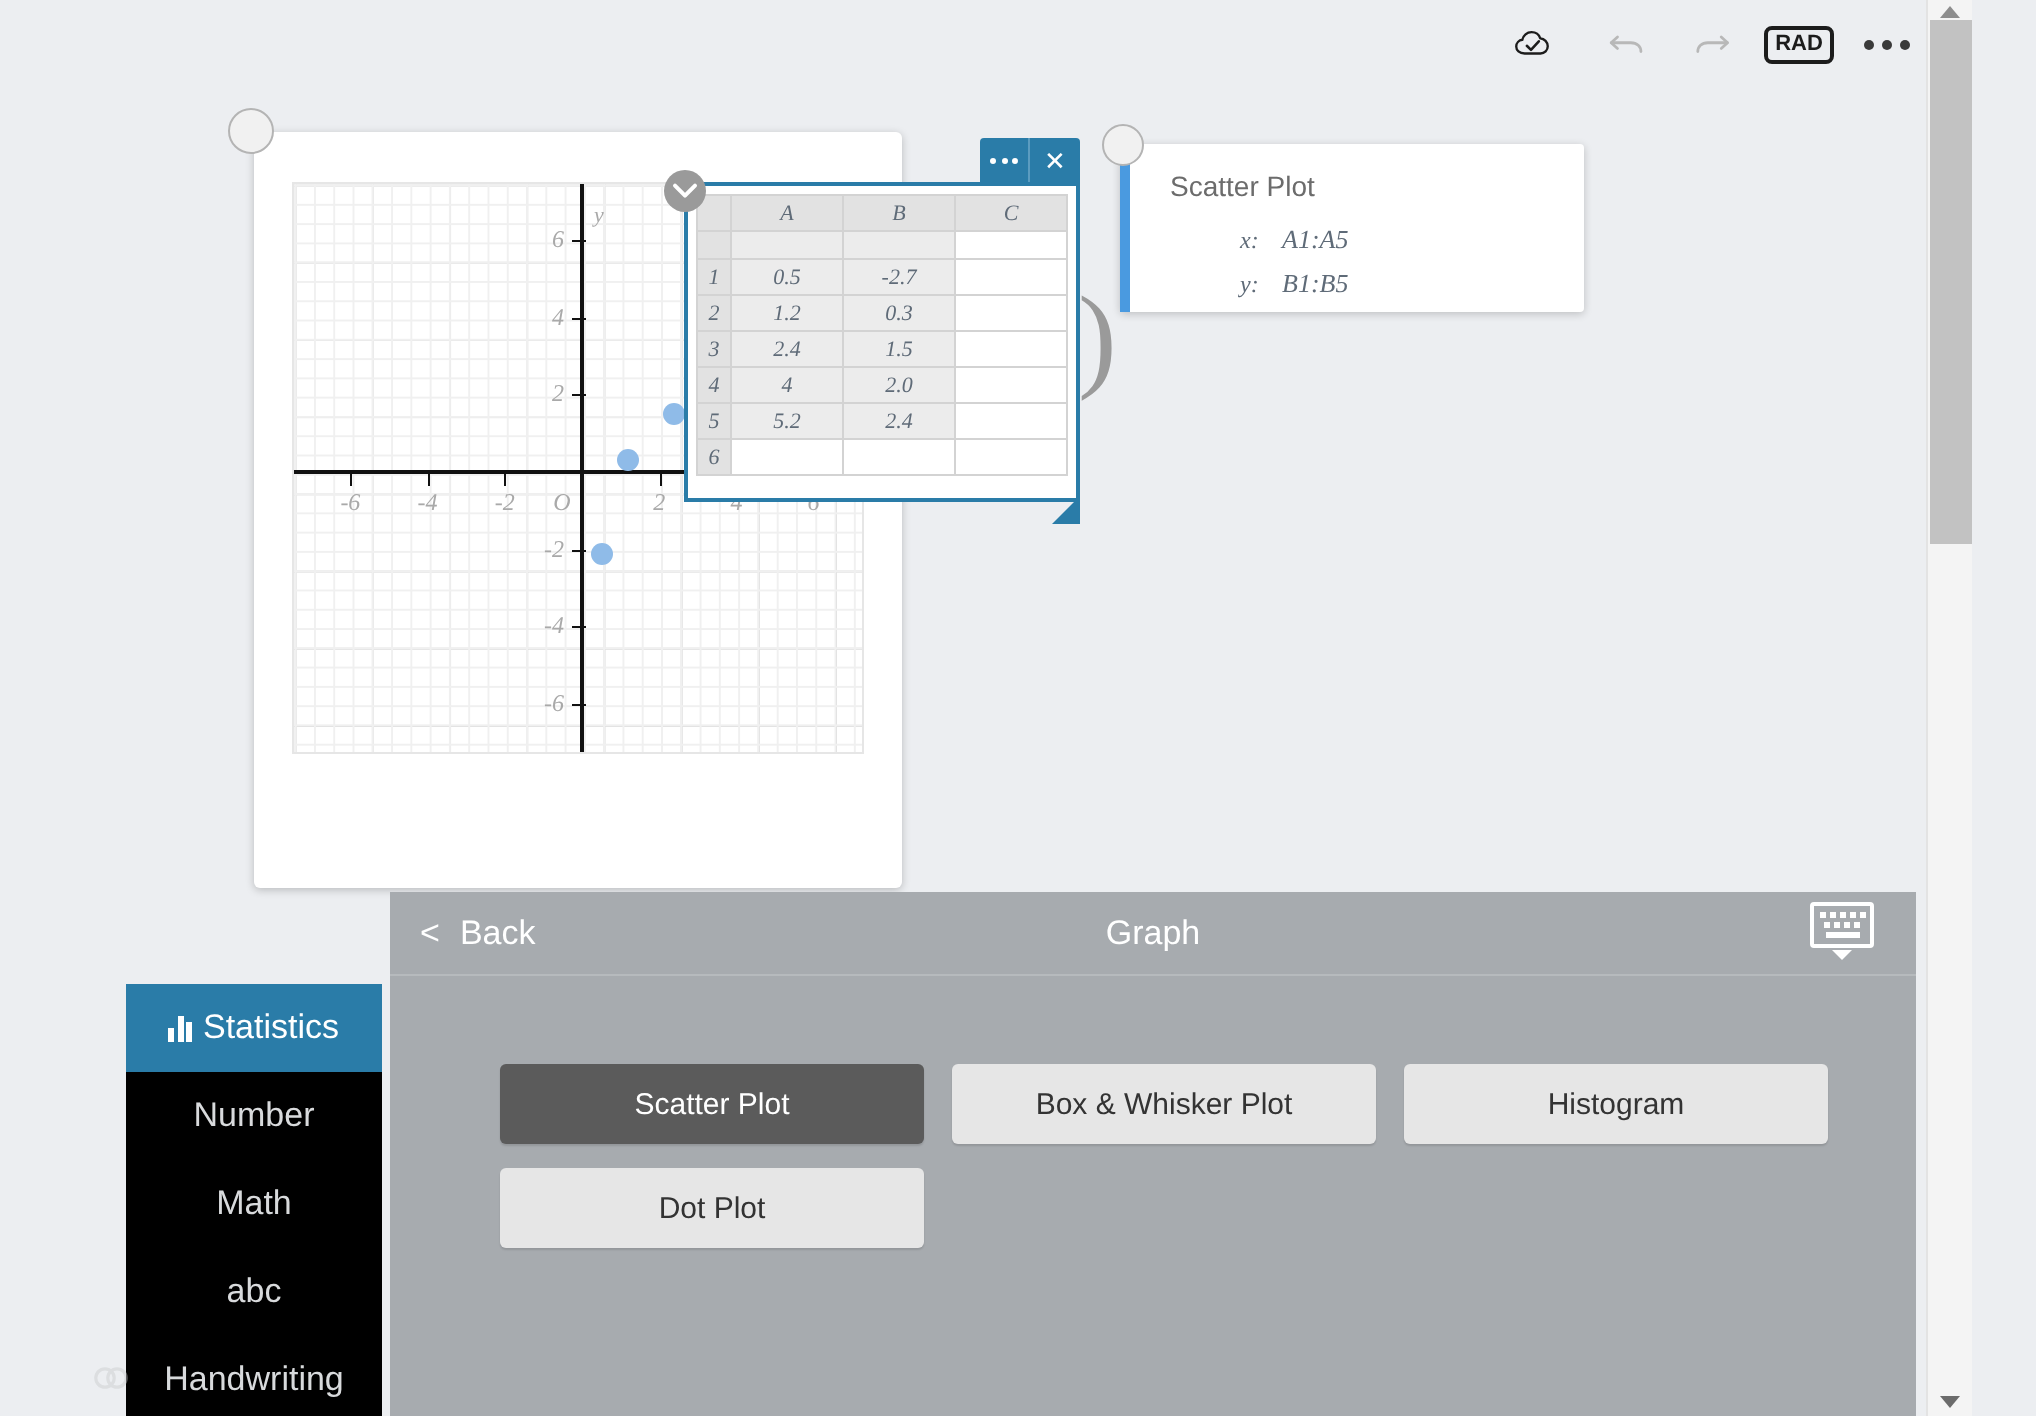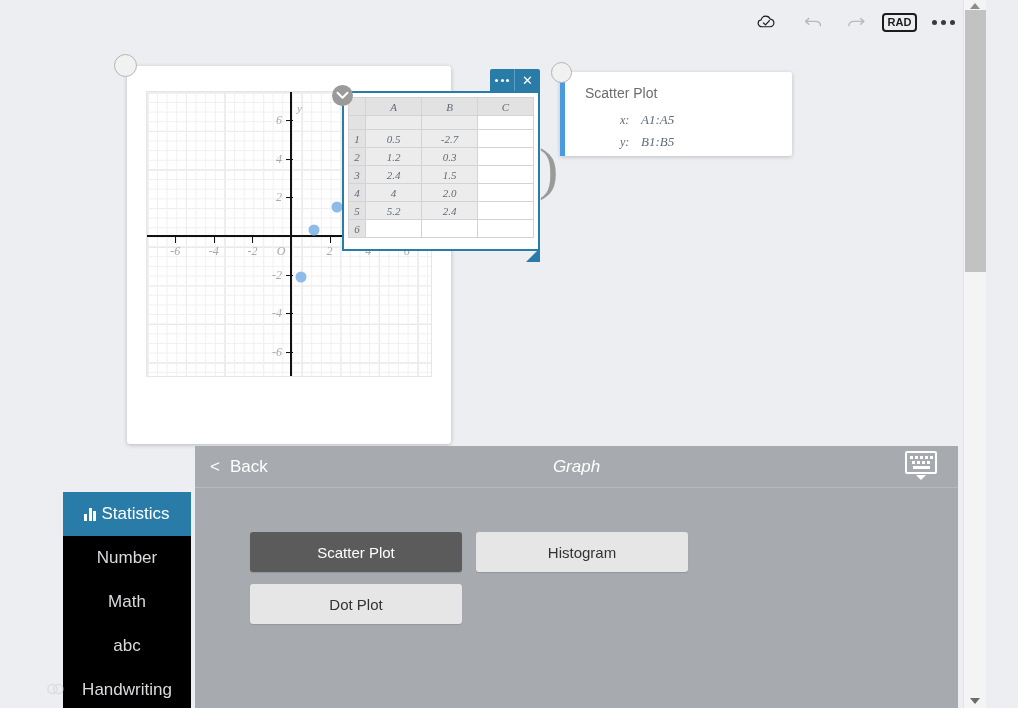"Graph" #keypad-title { font-style: italic -> none }
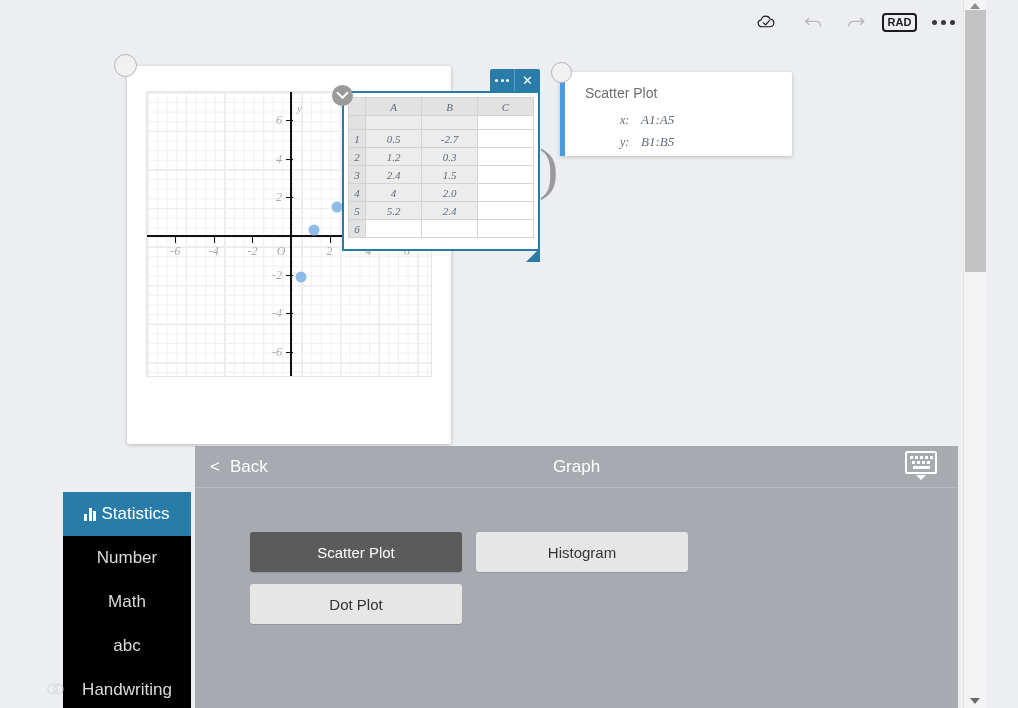"Box & Whisker Plot" div.kp-btn { html: none -> <div>Box &amp; Whisker Plot</div> }
